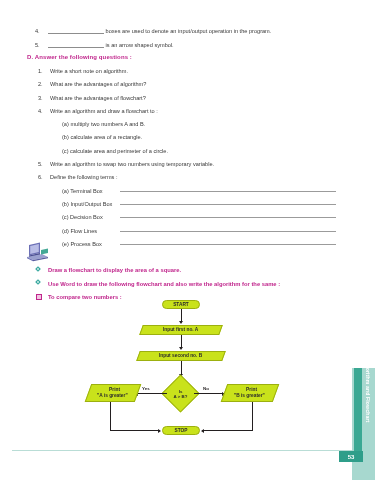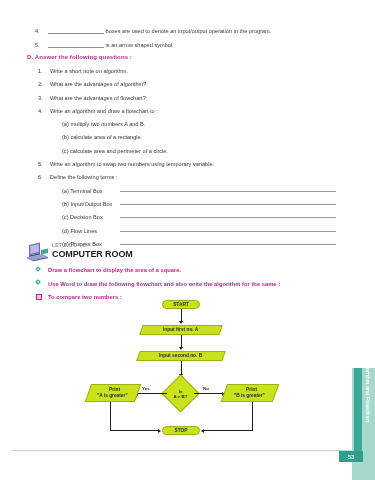"COMPUTER ROOM" div.cr-txt { html: <div> <div>LET'S GO TO</div> <div>COMPUTER ROOM</div> </div> -> none }
